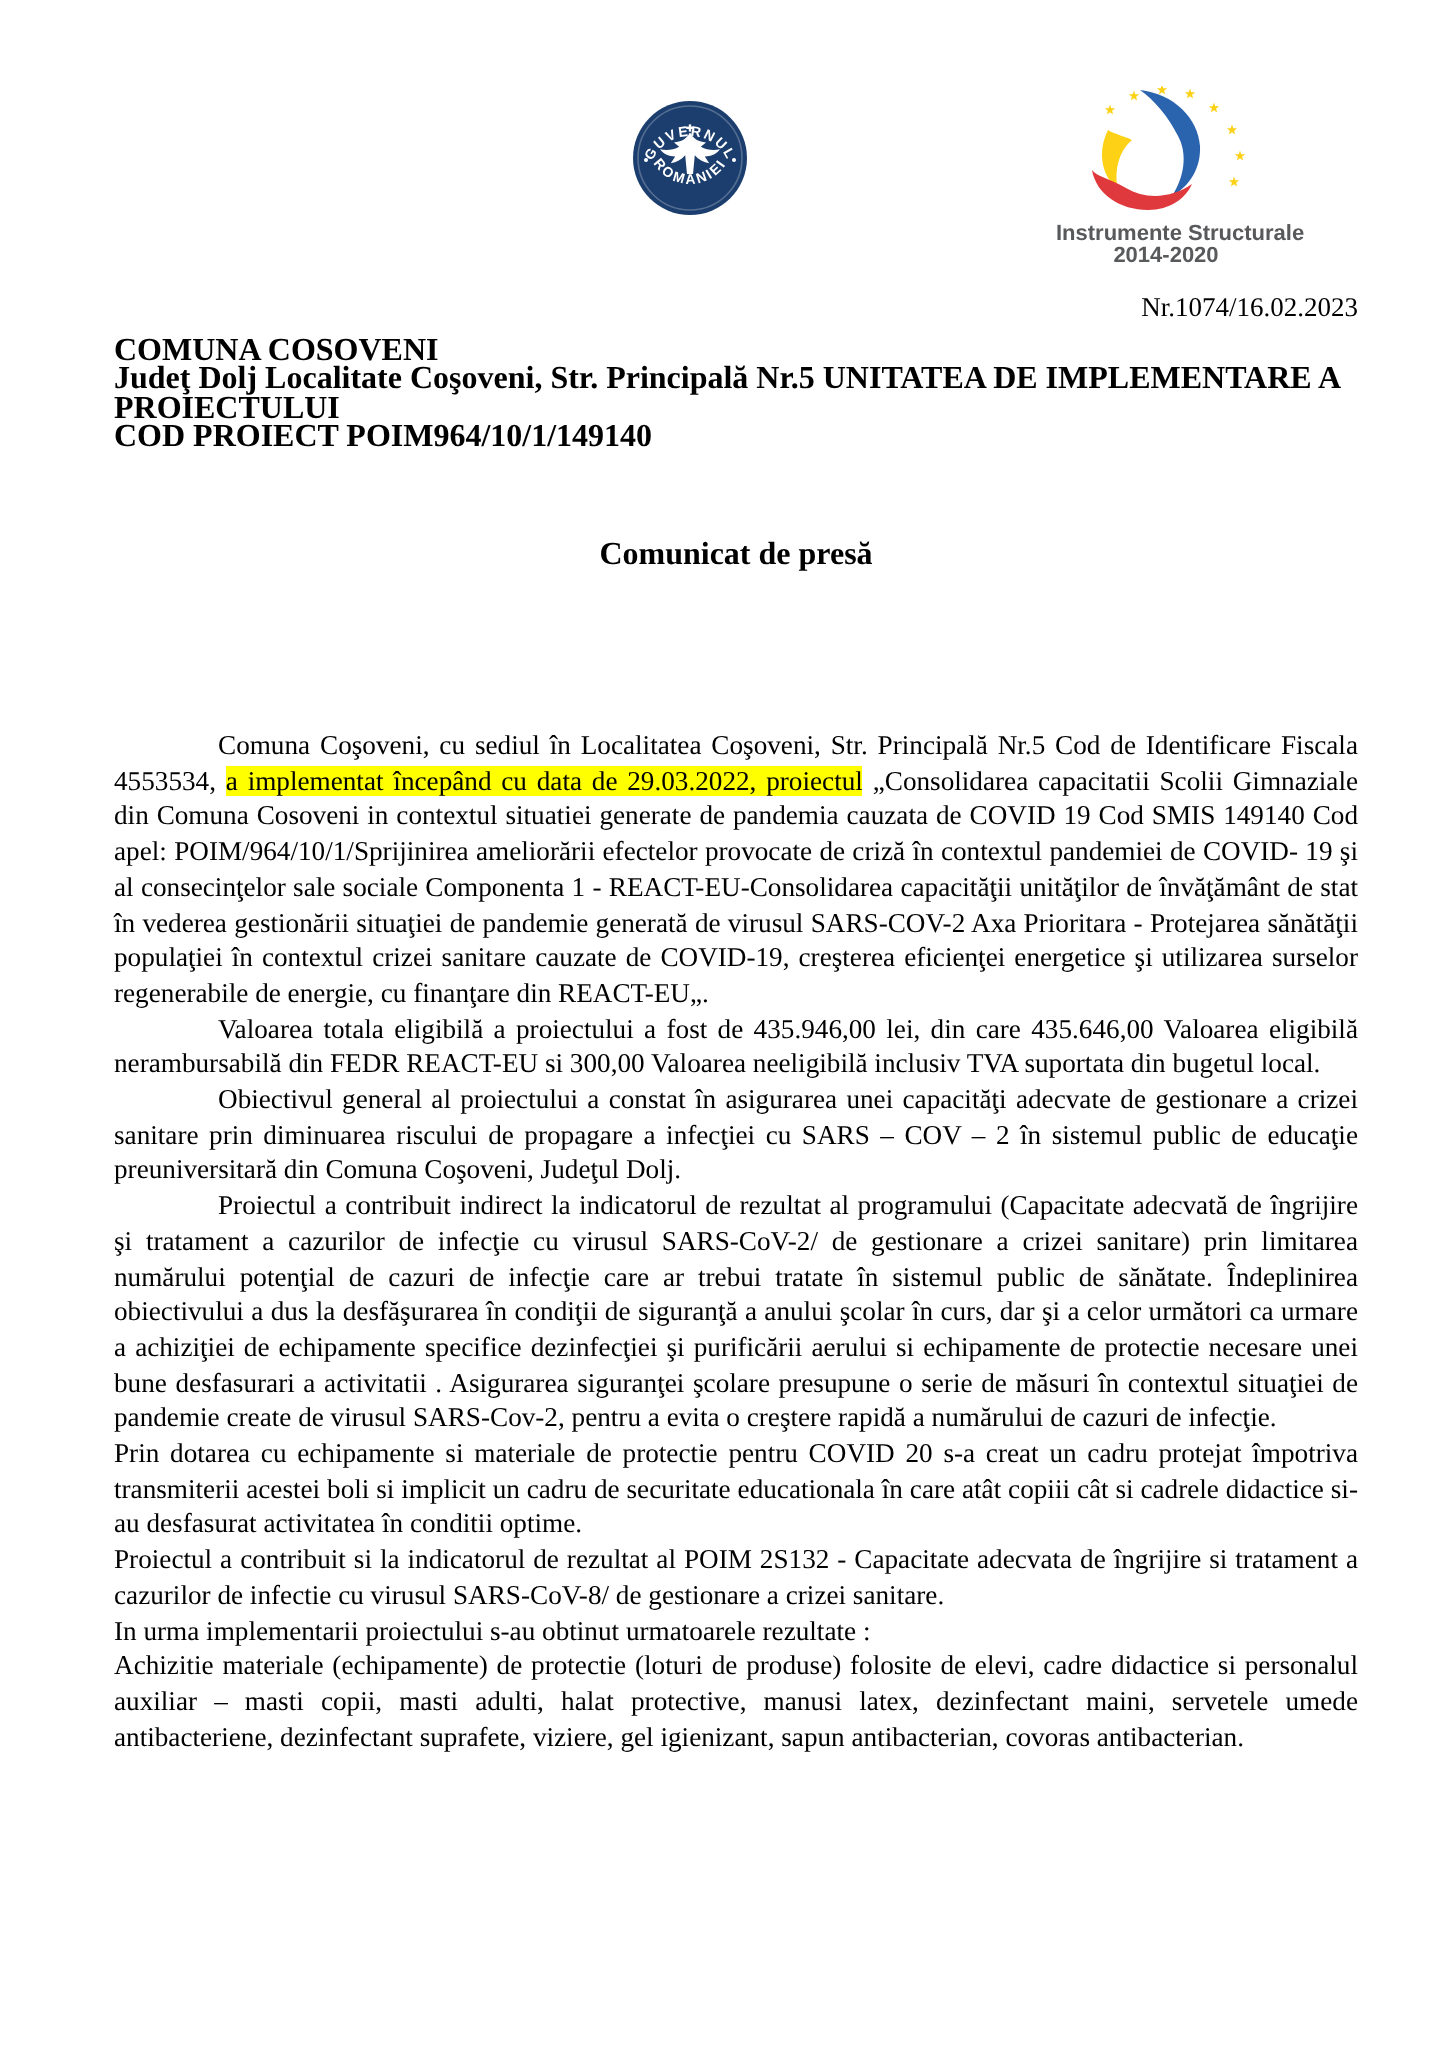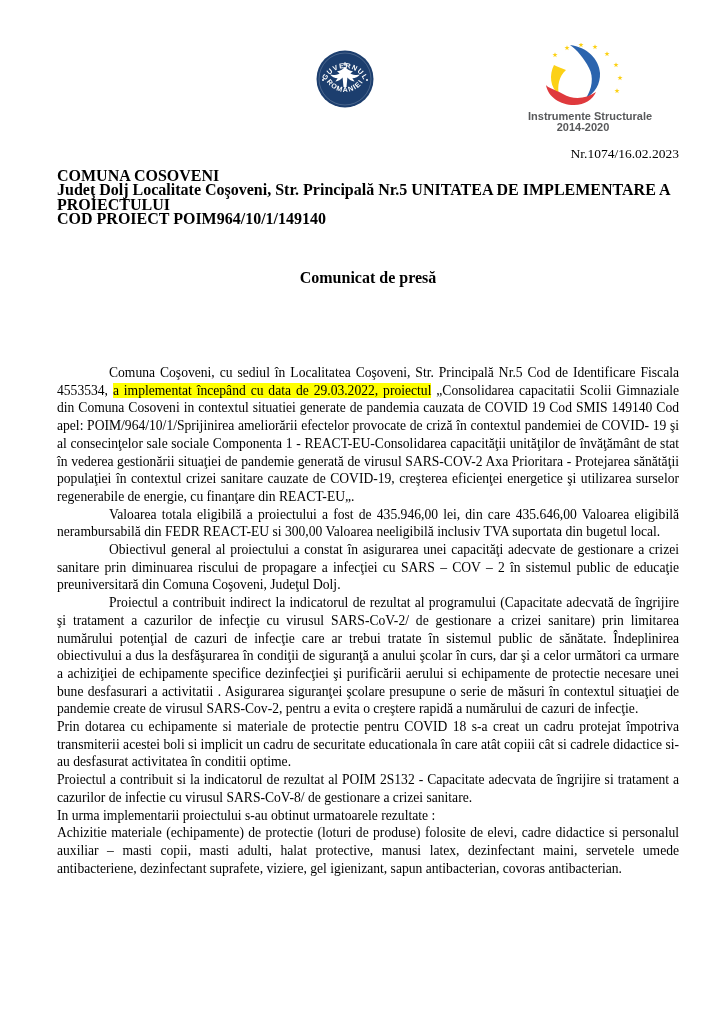"Prin dotarea cu echipamente si" p.para { text: 18 -> 20 }
